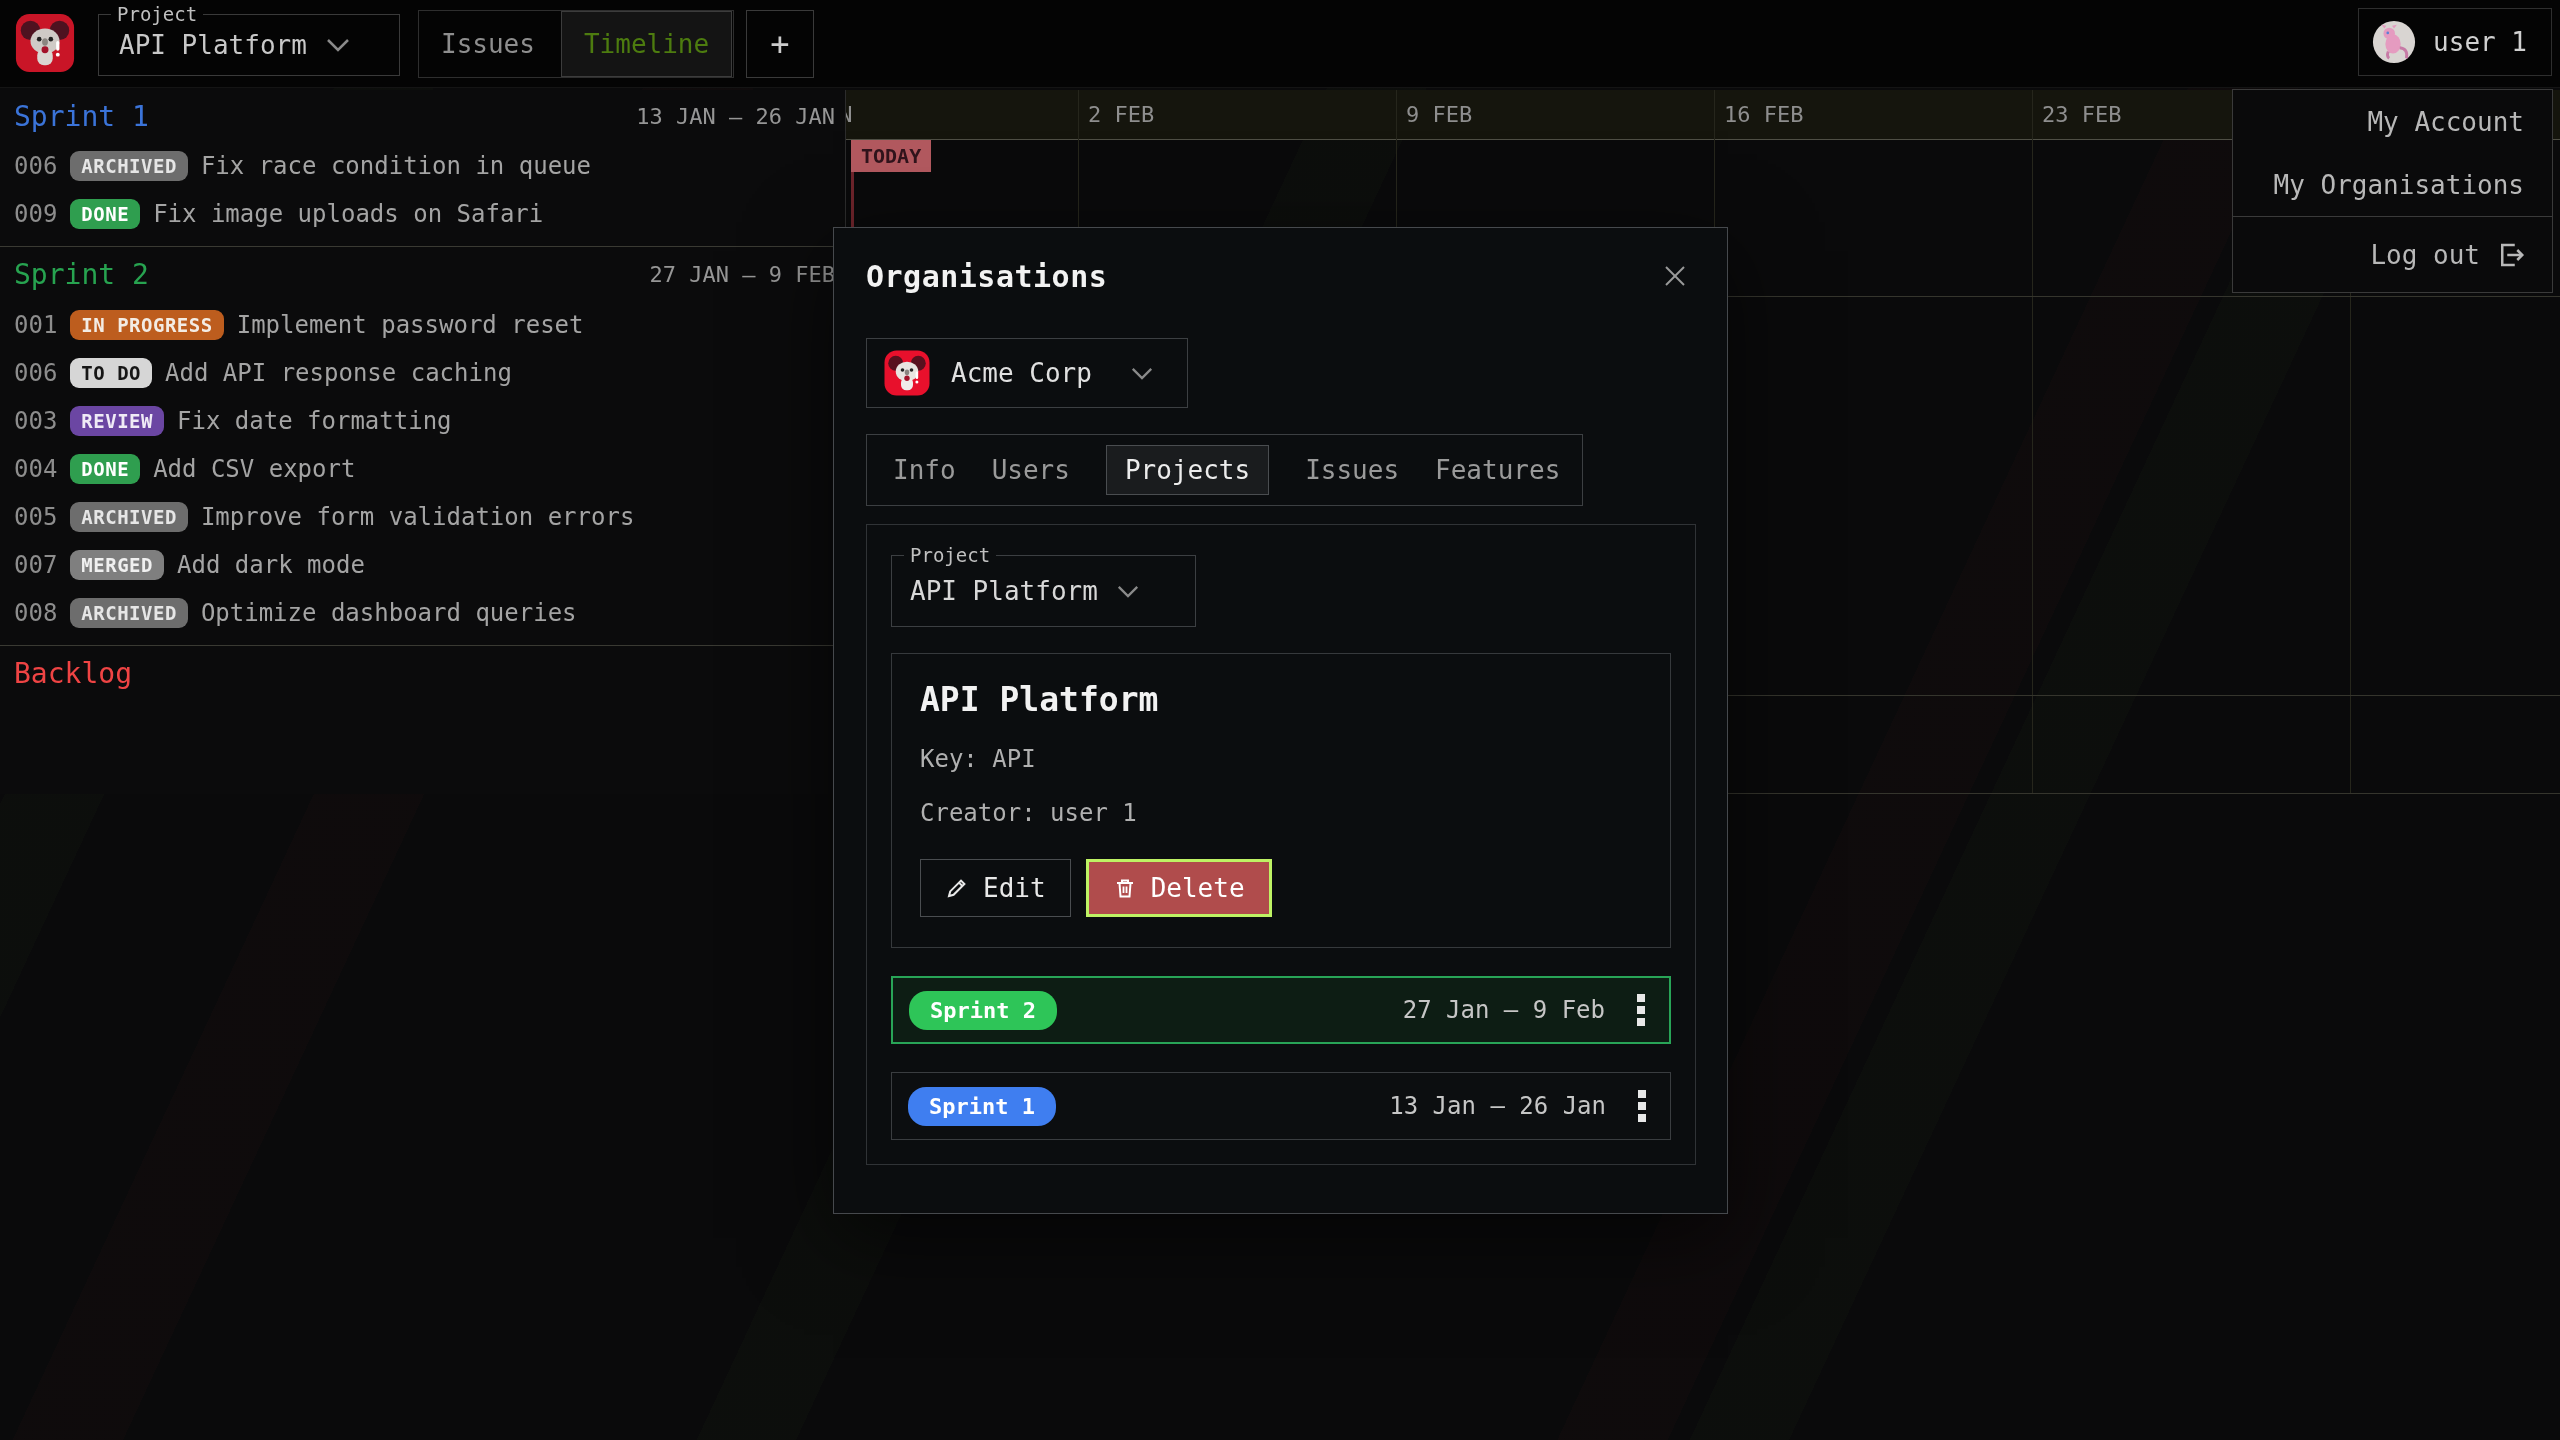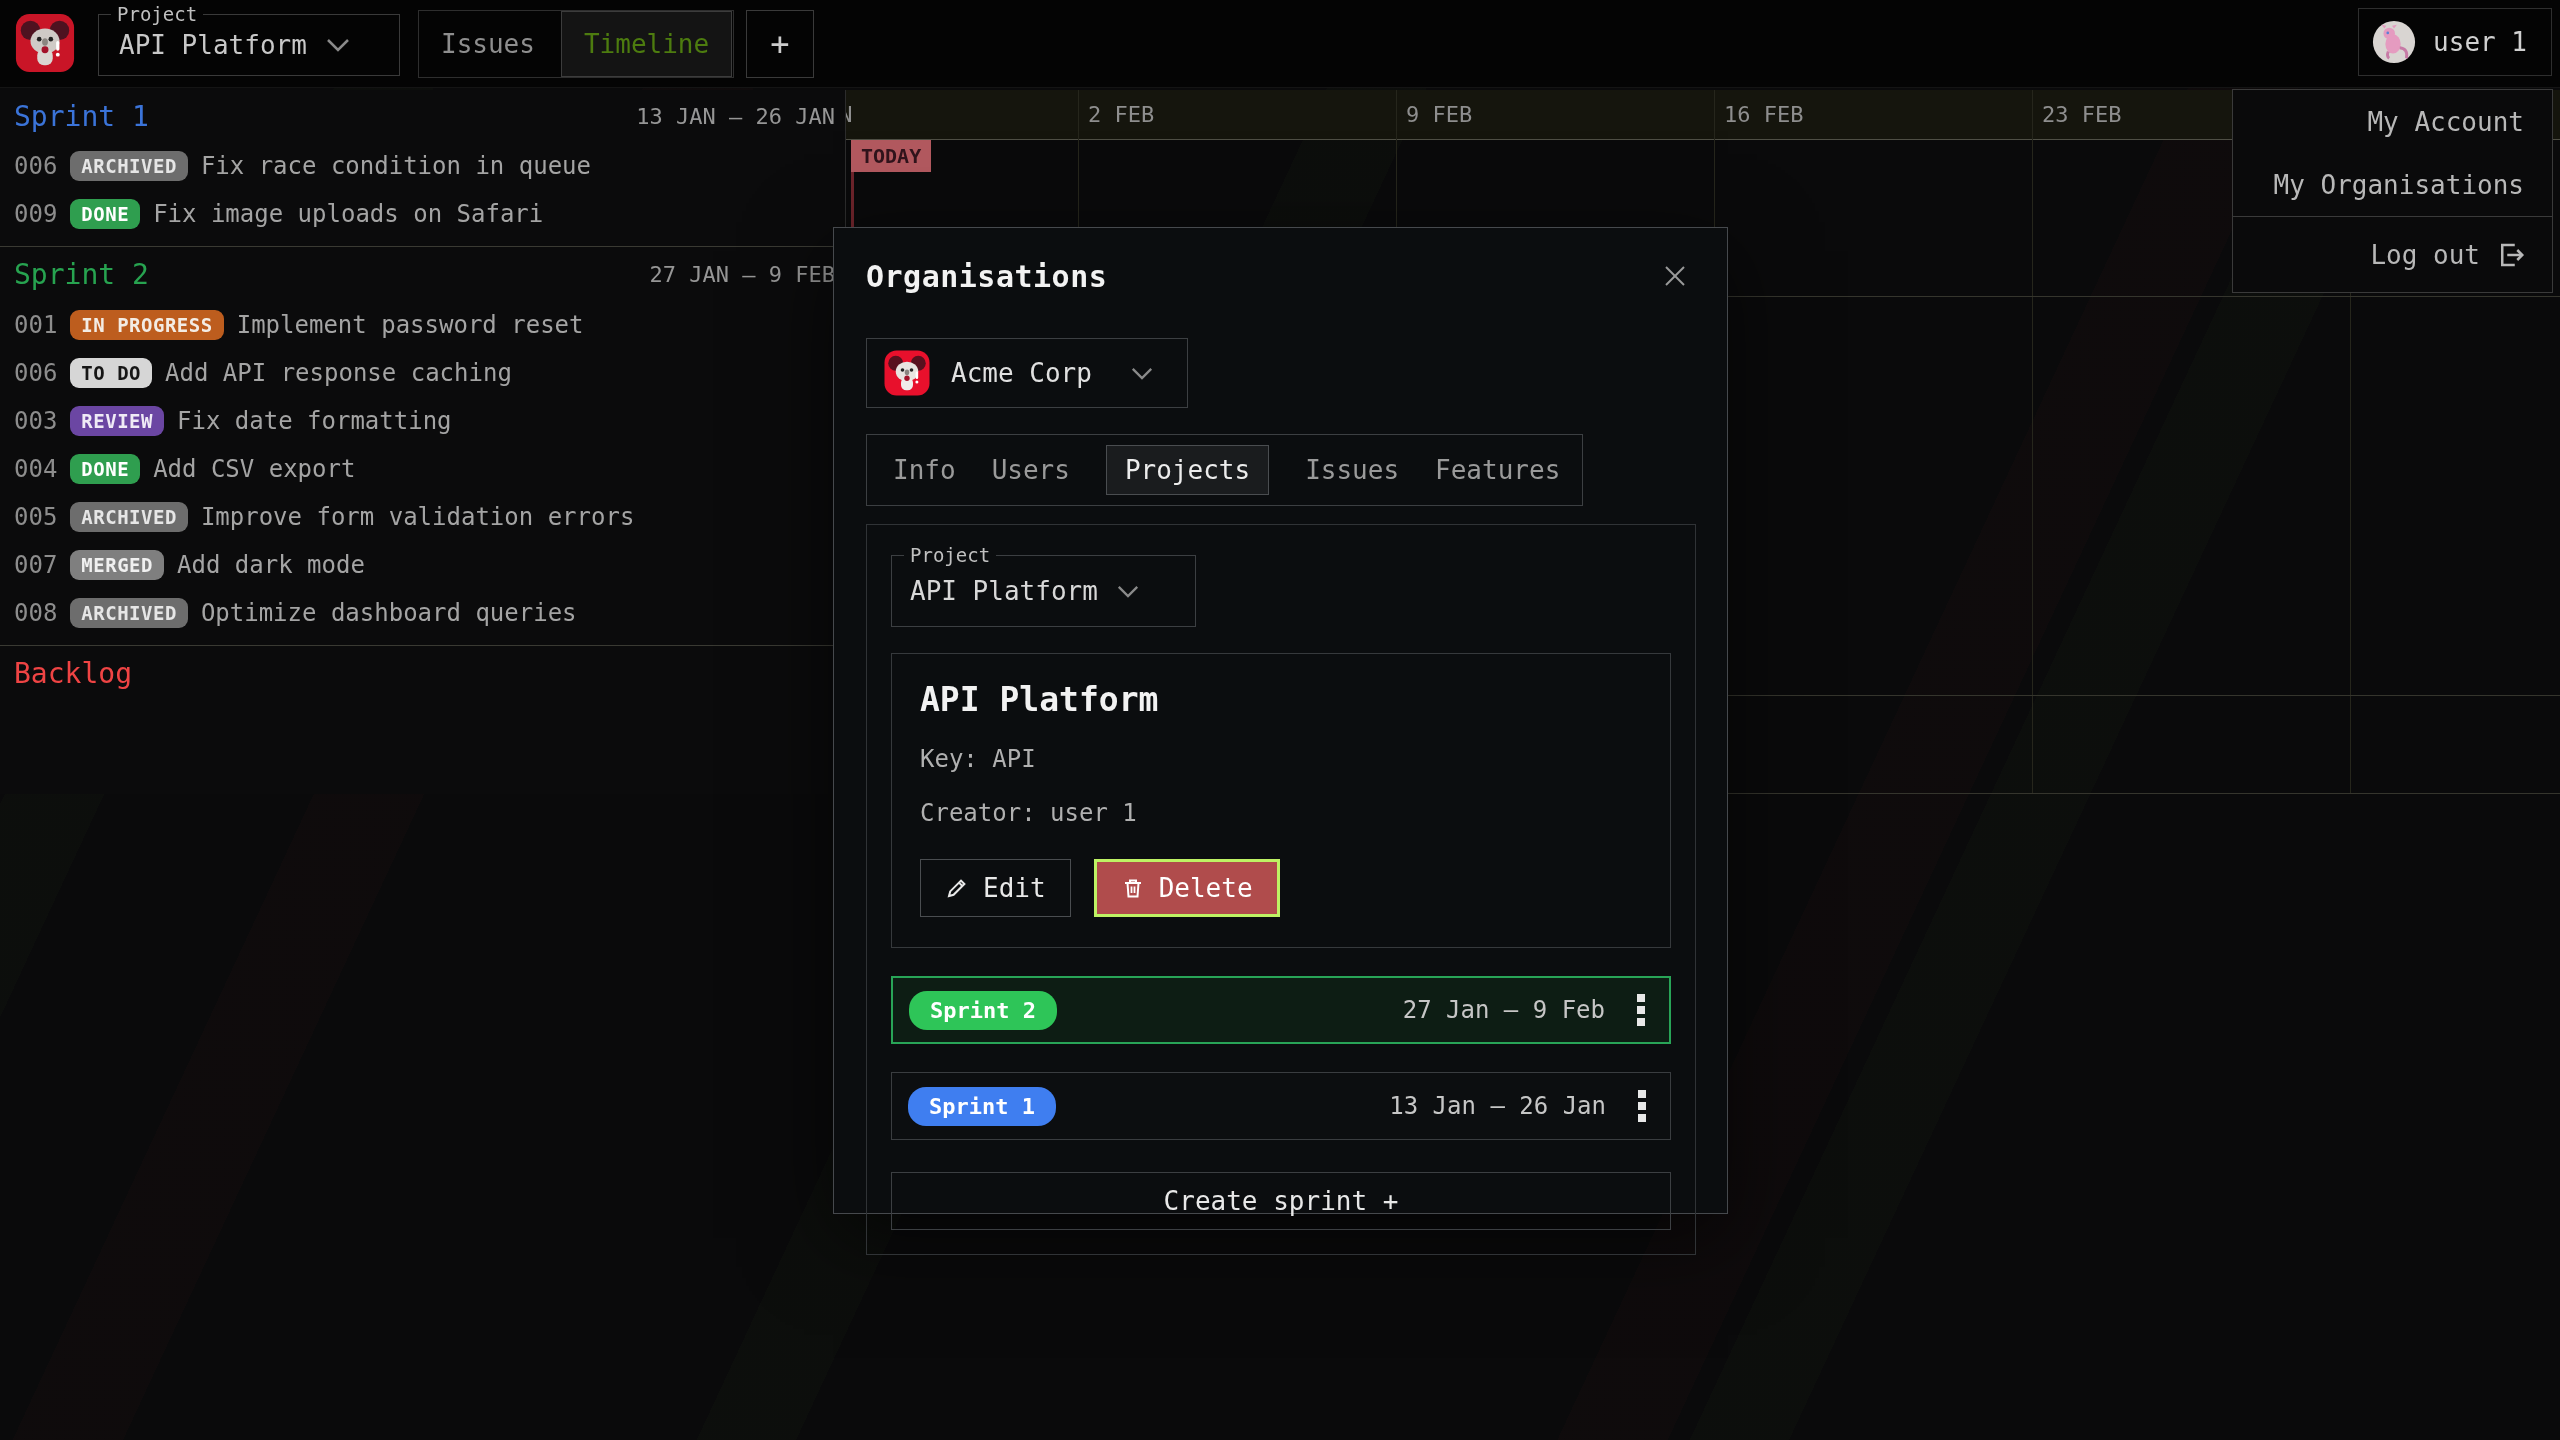"Edit" .card-actions { gap: 23px -> 15px }
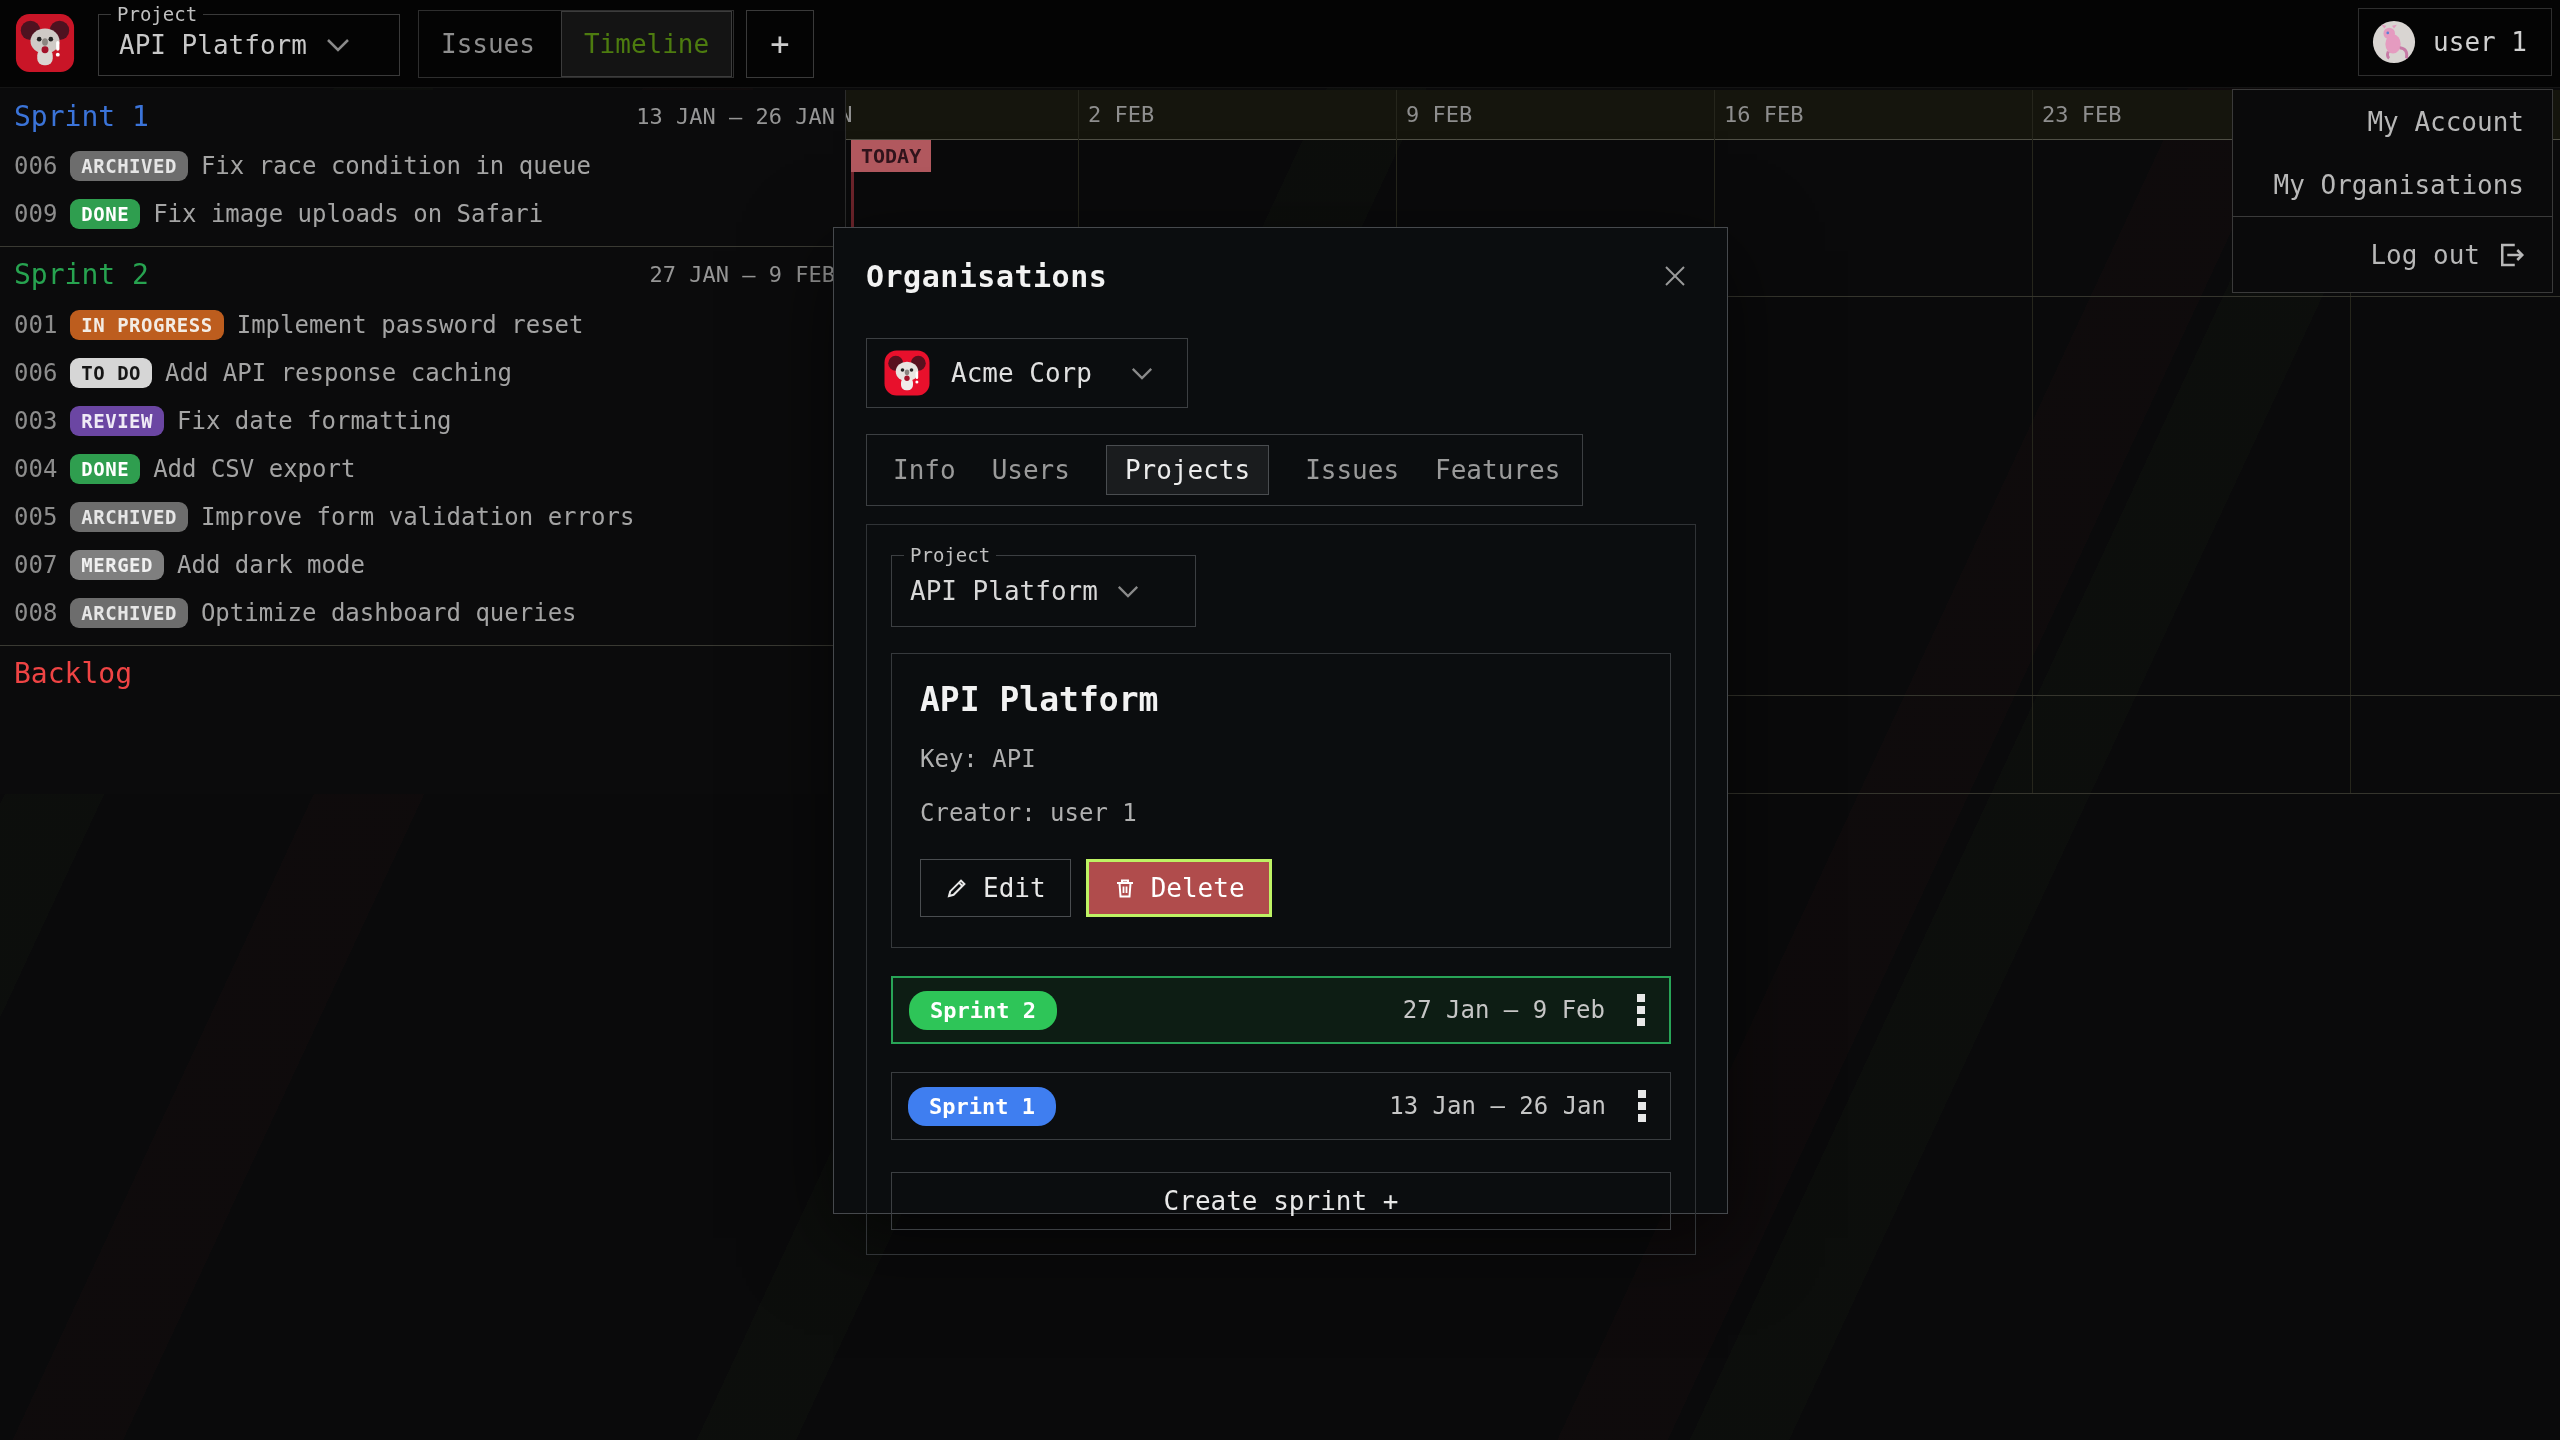"Create sprint +" div.create-sprint { html: <div>Create sprint +</div> -> none }
